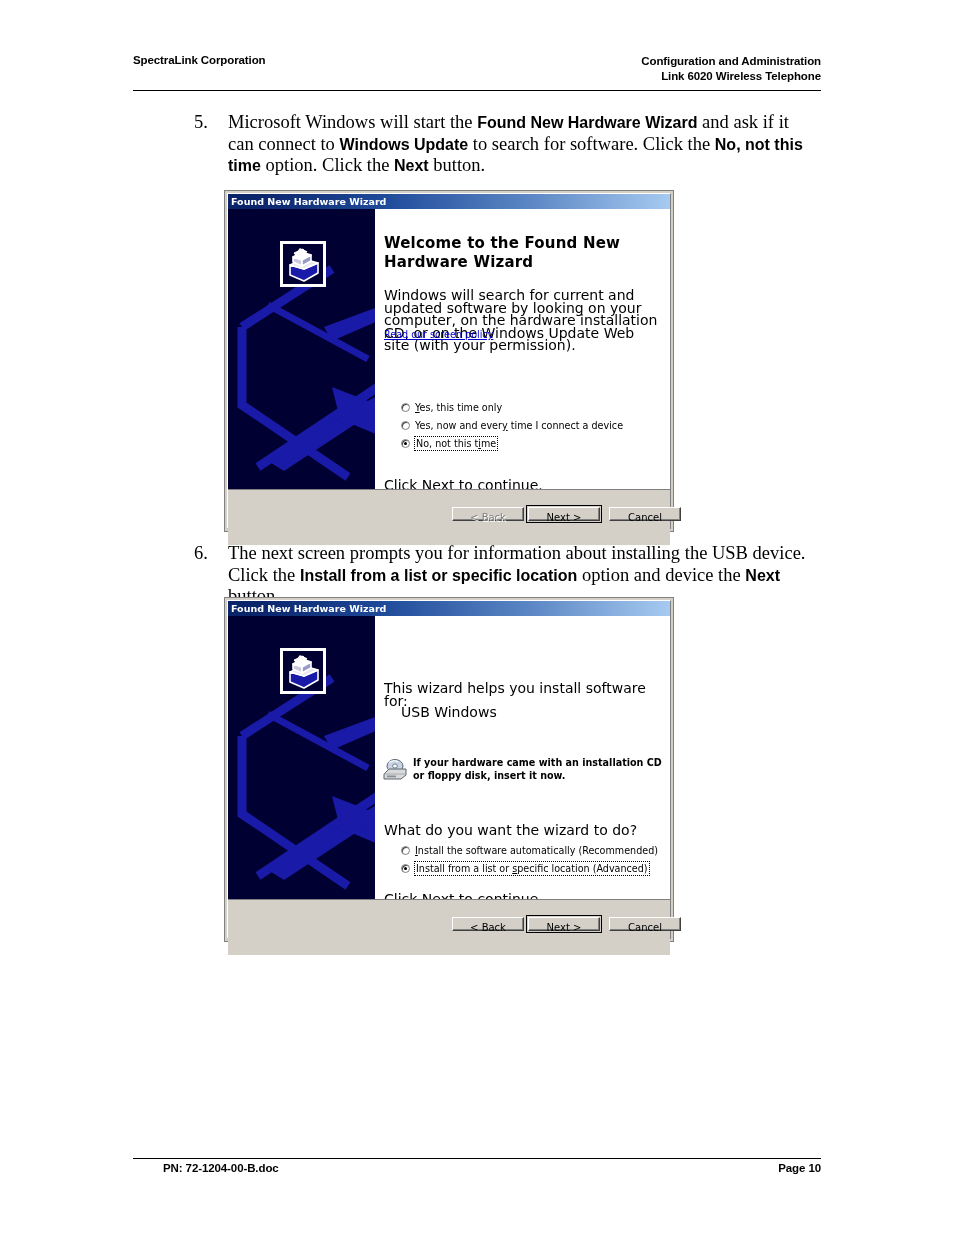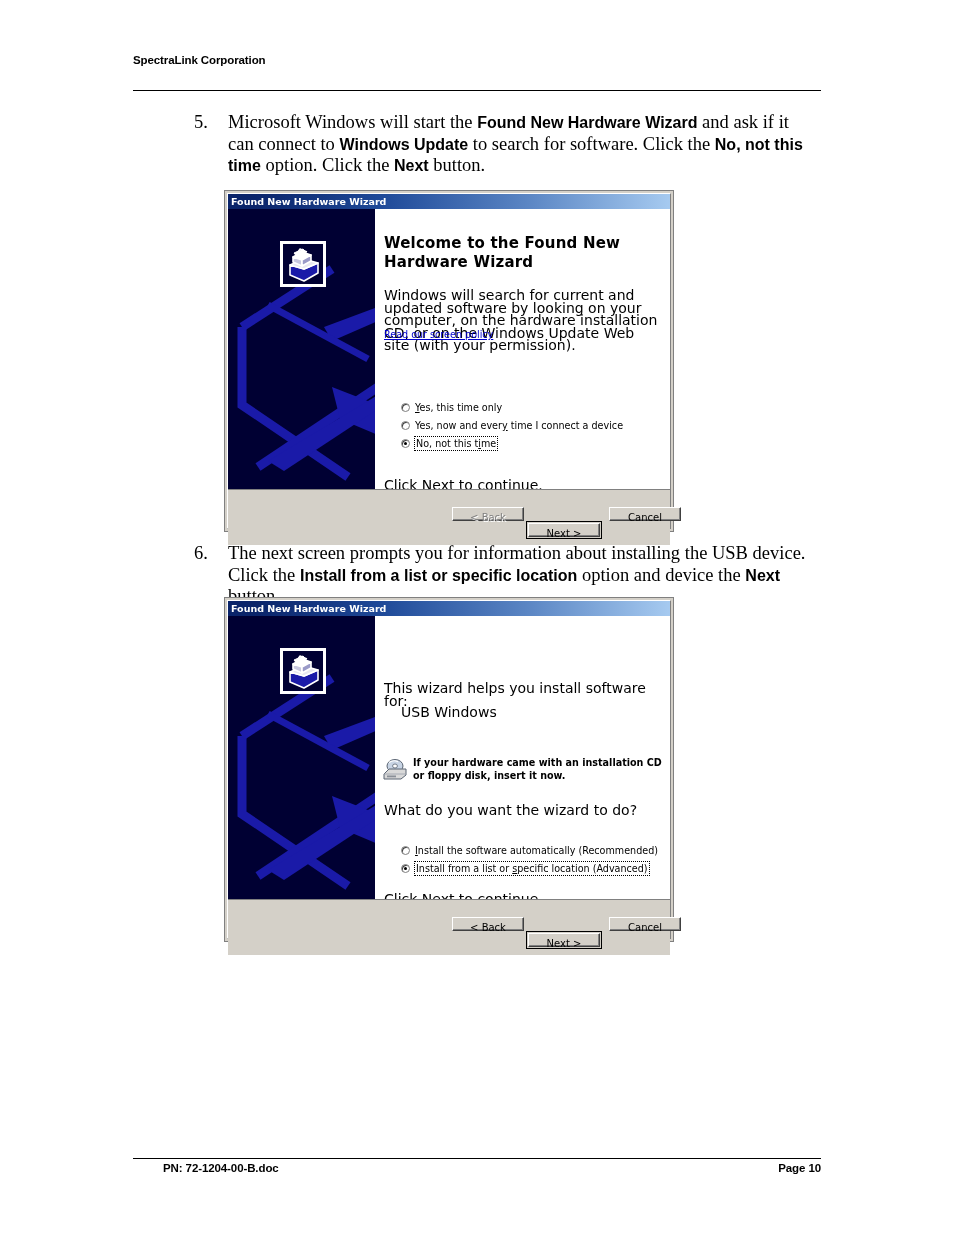"Configuration and Administration" div.header-right { html: none -> <div> <div>Configuration and Administration</div> <div>Link 6020 Wireless Telephone</div> </div> }
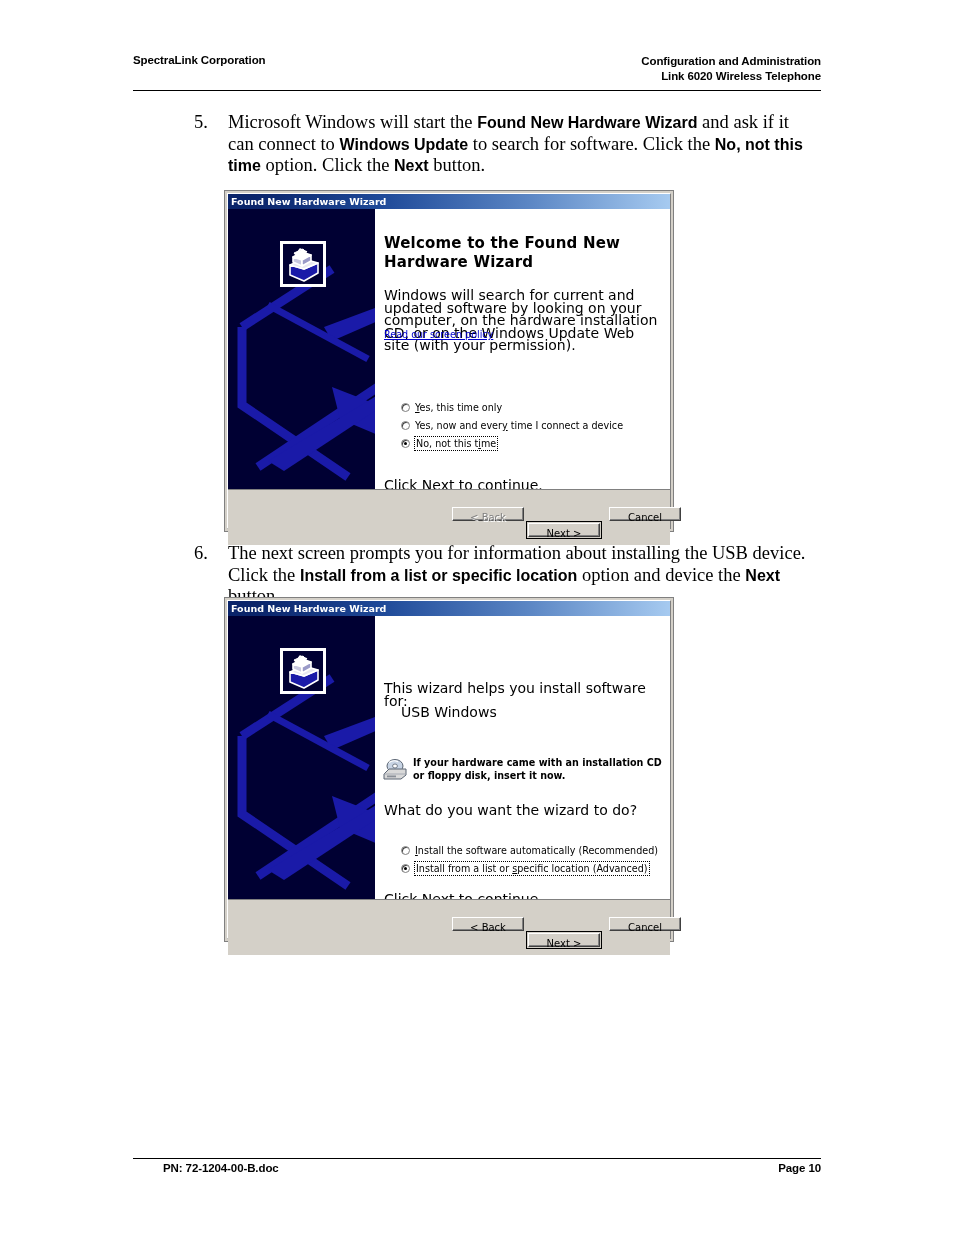"Next >" .btn.default { margin-top: 16px -> none }
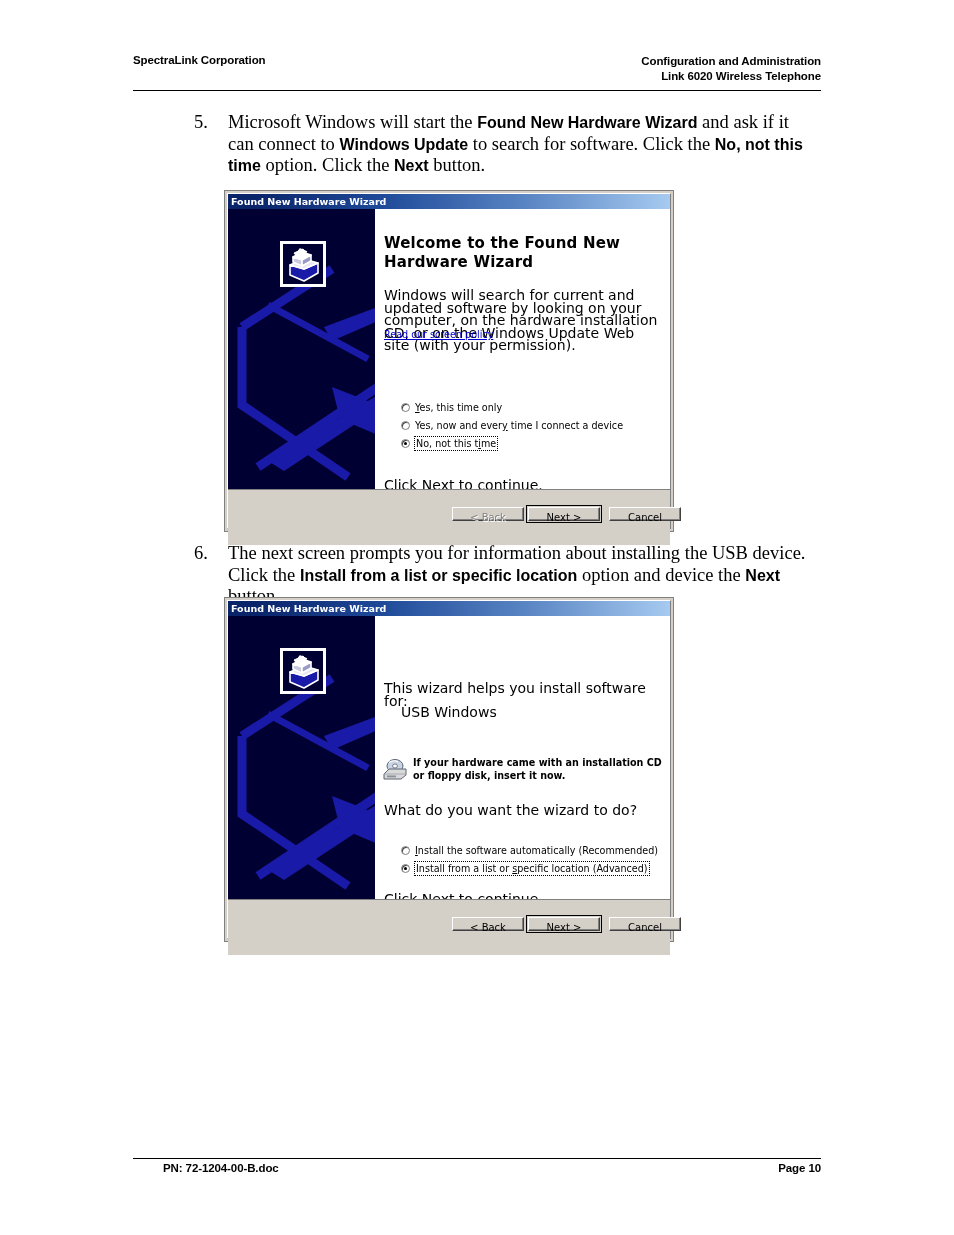"What do you want the" div.body-text { top: 188px -> 208px }
